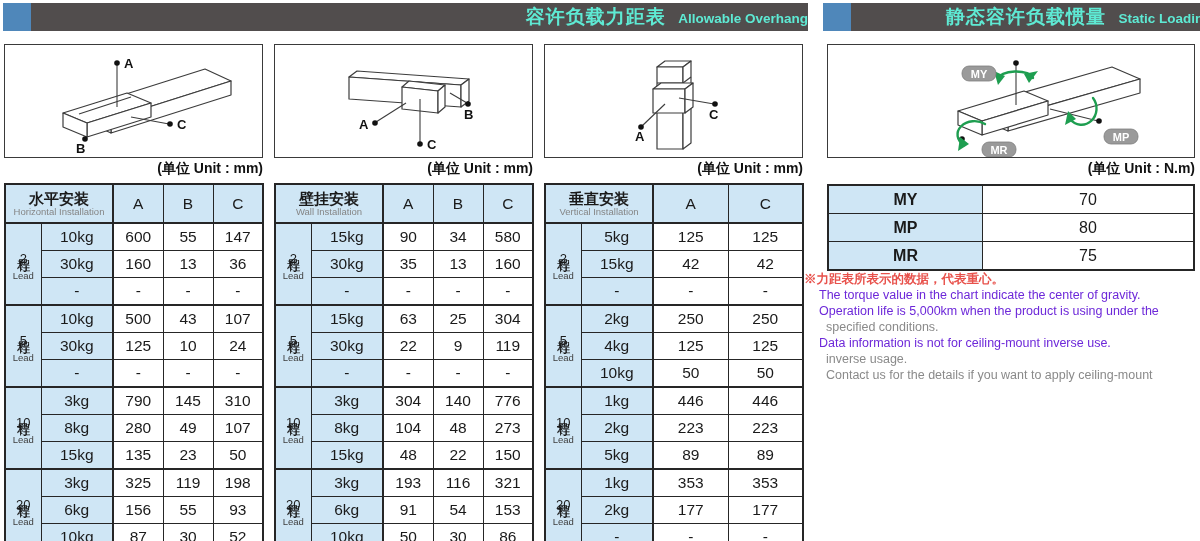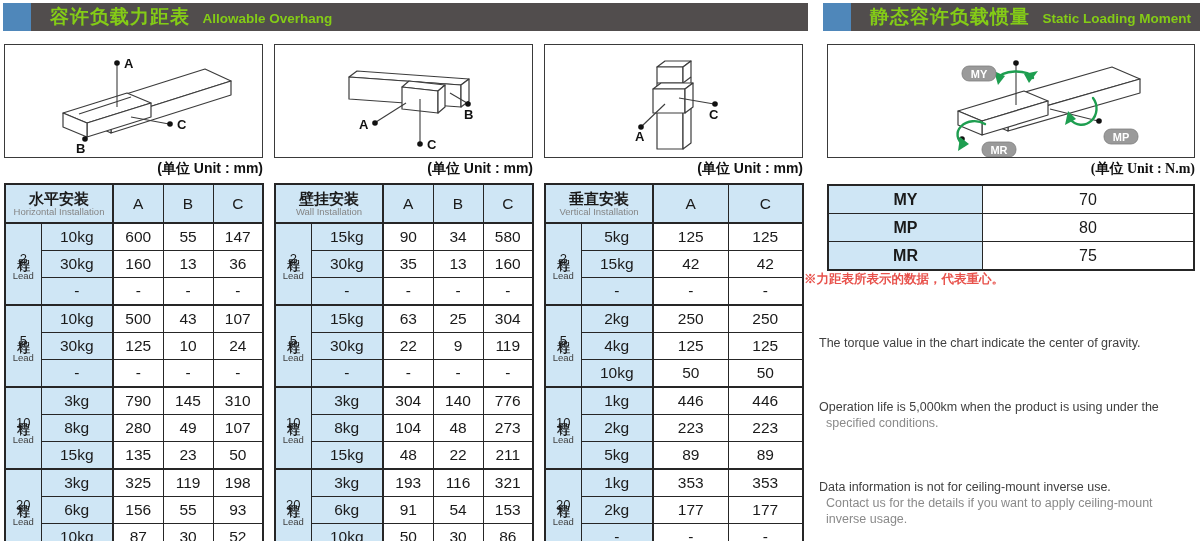"容许负载力距表 Allowable Overhang" .hbar .hdark { color: #84cc16 -> #5eead4; padding-left: 19px -> 13px; text-align: none -> right }
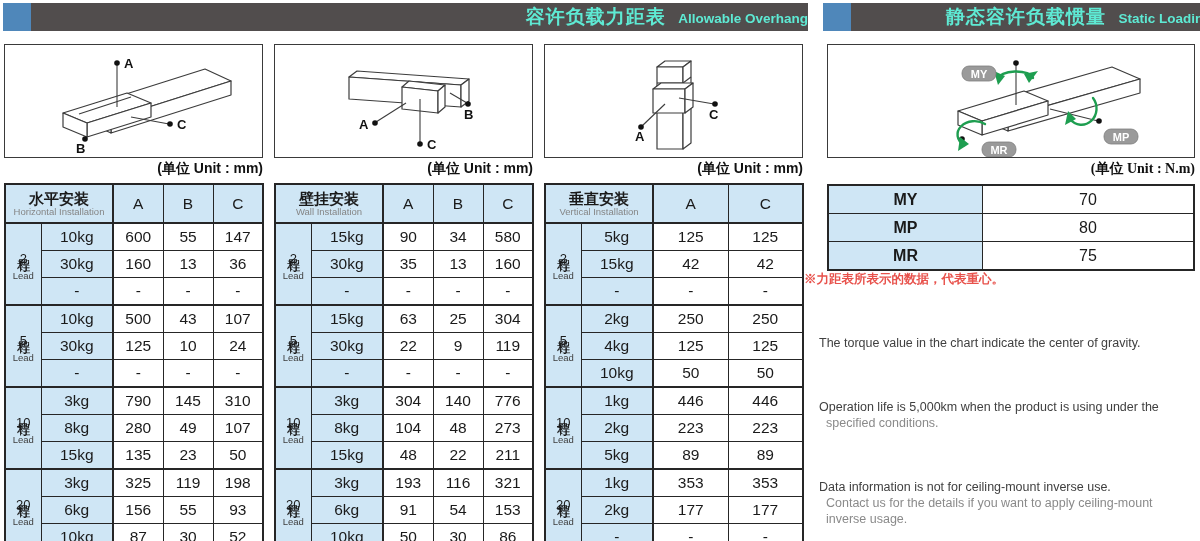"(单位 Unit : N.m)" #unit4 { font-family: Liberation Serif, serif -> none }
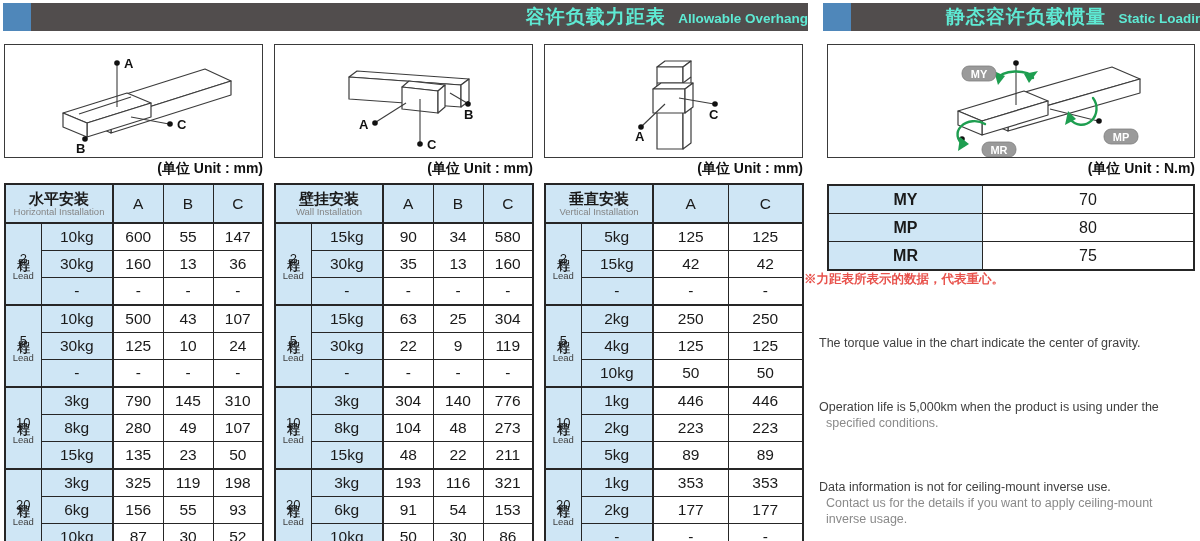"The torque value in the" .nen { color: #404040 -> #6d28d9; margin-top: 48px -> none }
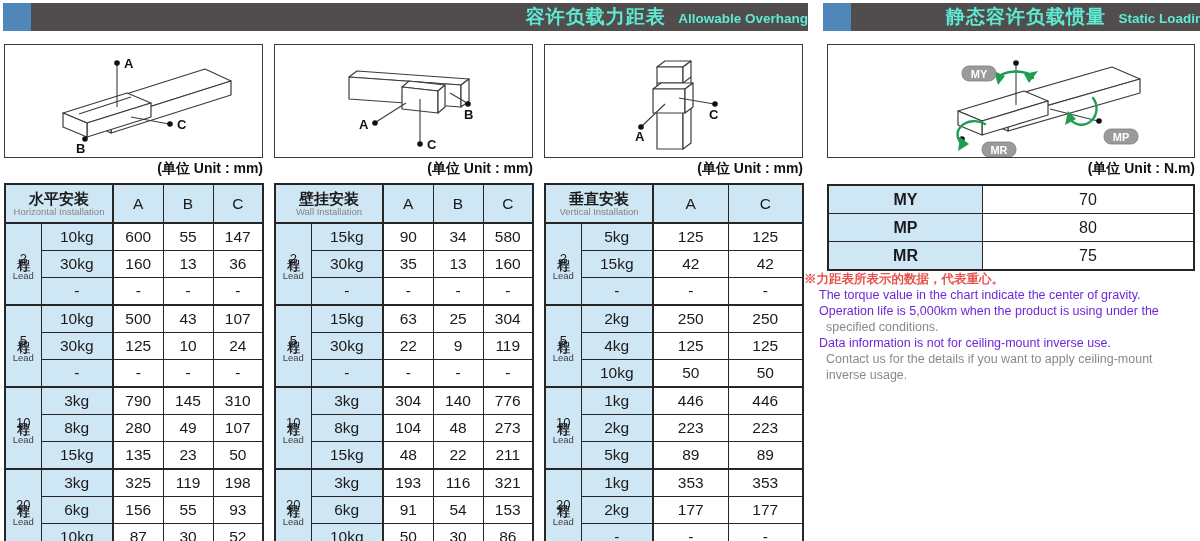"Contact us for the details" div.nen2 { order: before "inverse usage." -> after "inverse usage." }
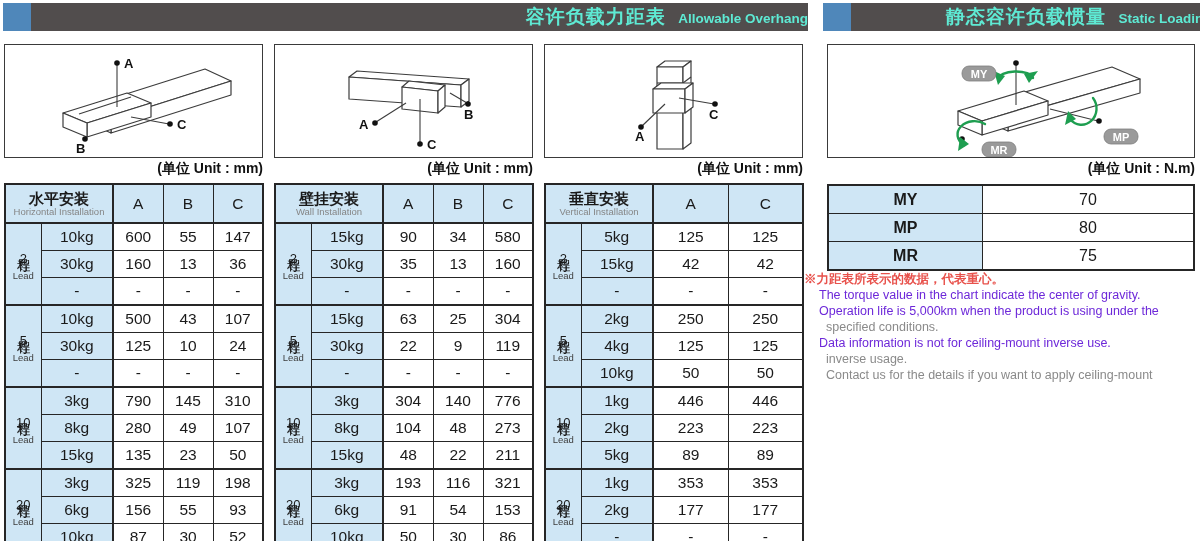"211" td { text: 211 -> 150 }
